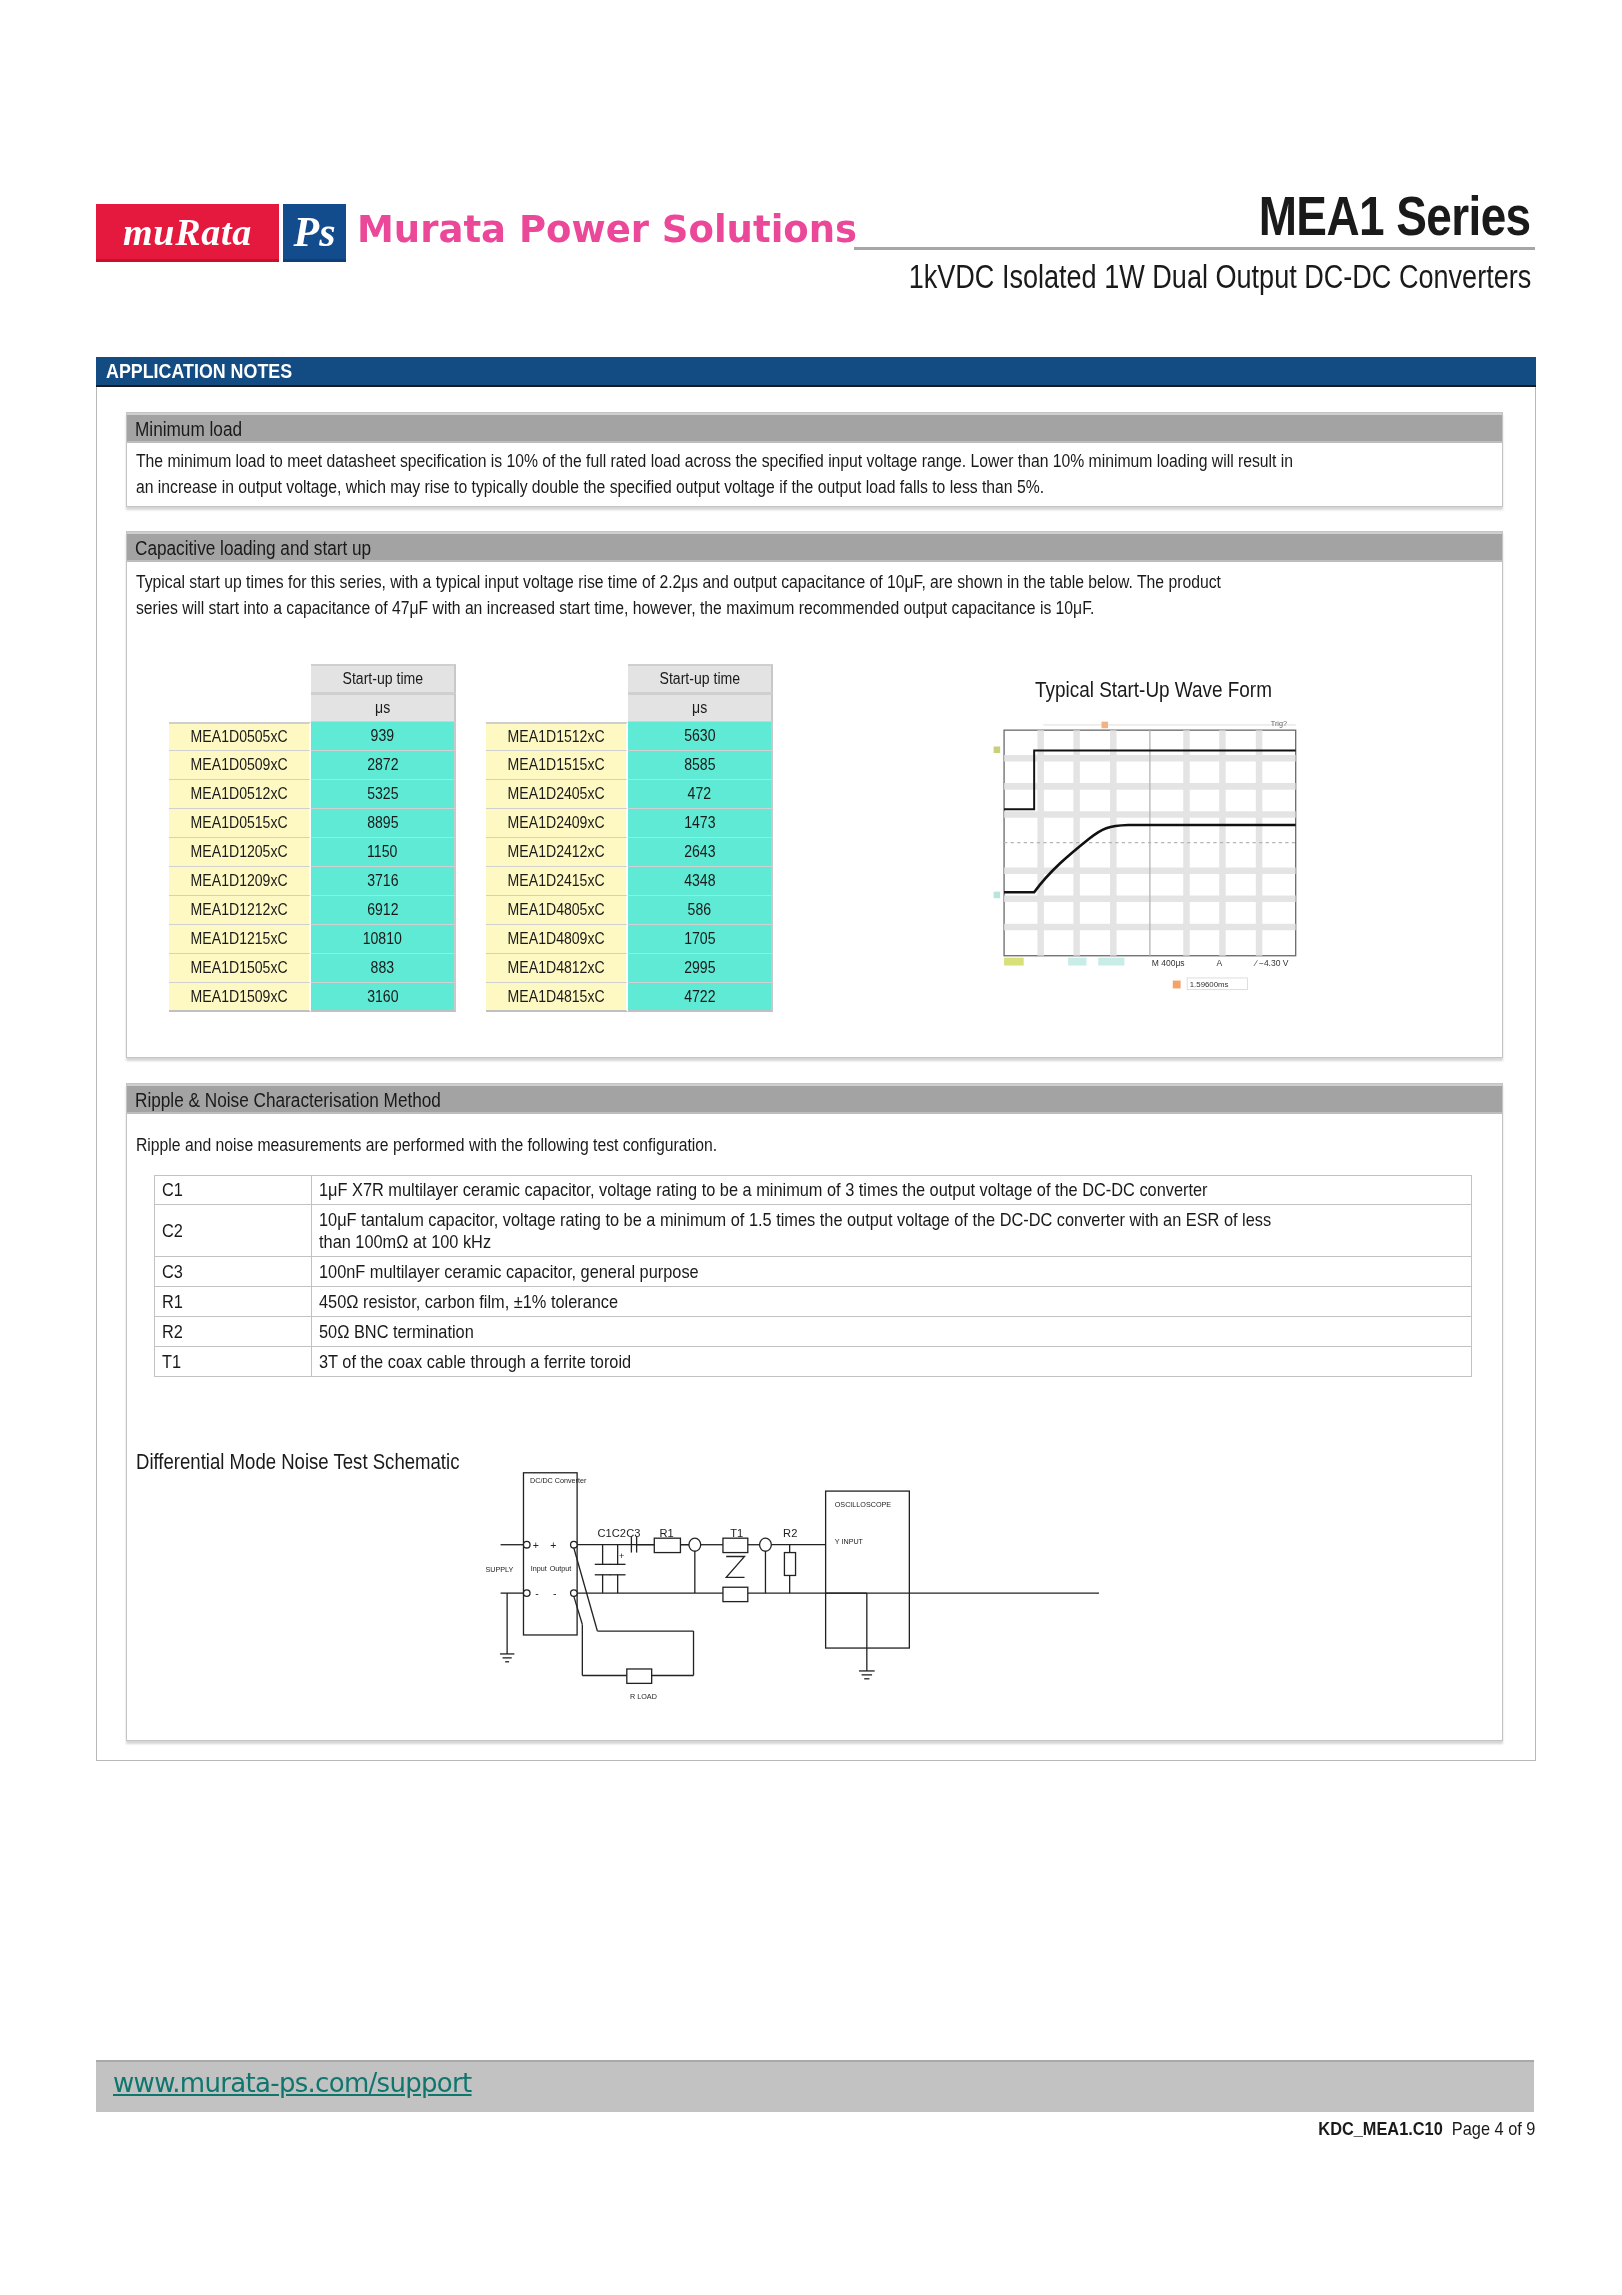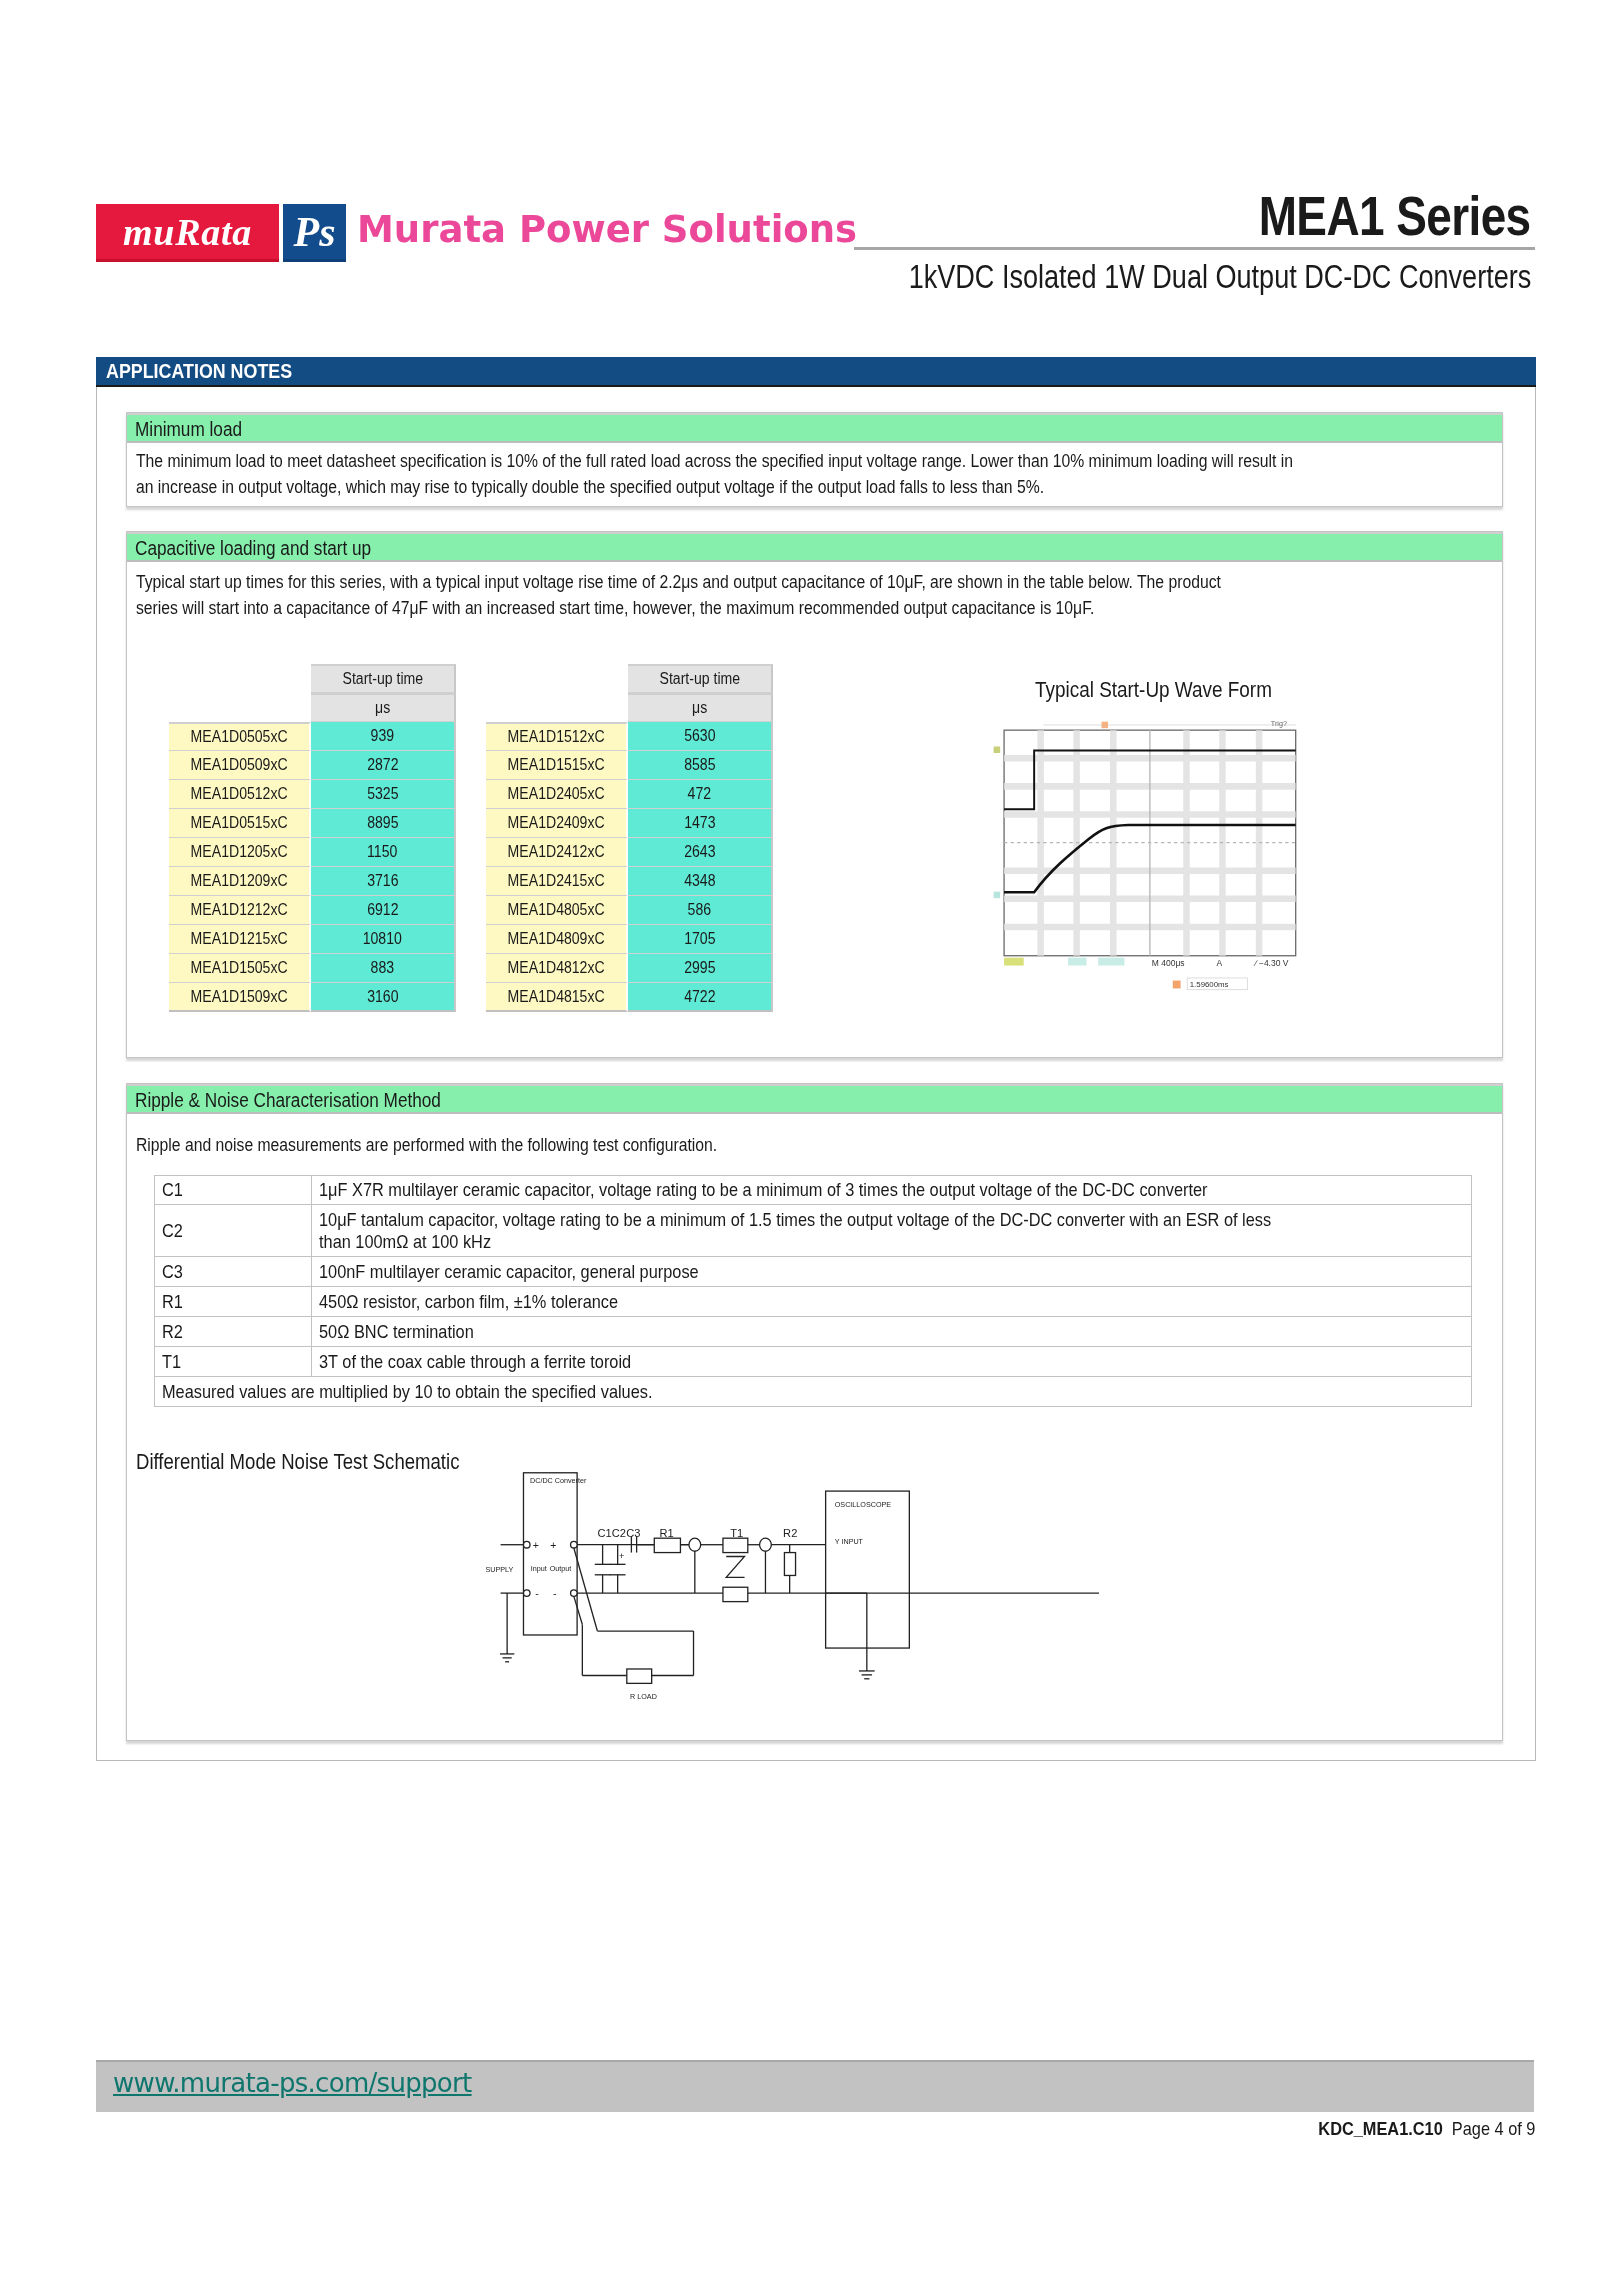"Minimum load" .sec-head { background: #86efac -> #a3a3a3 }
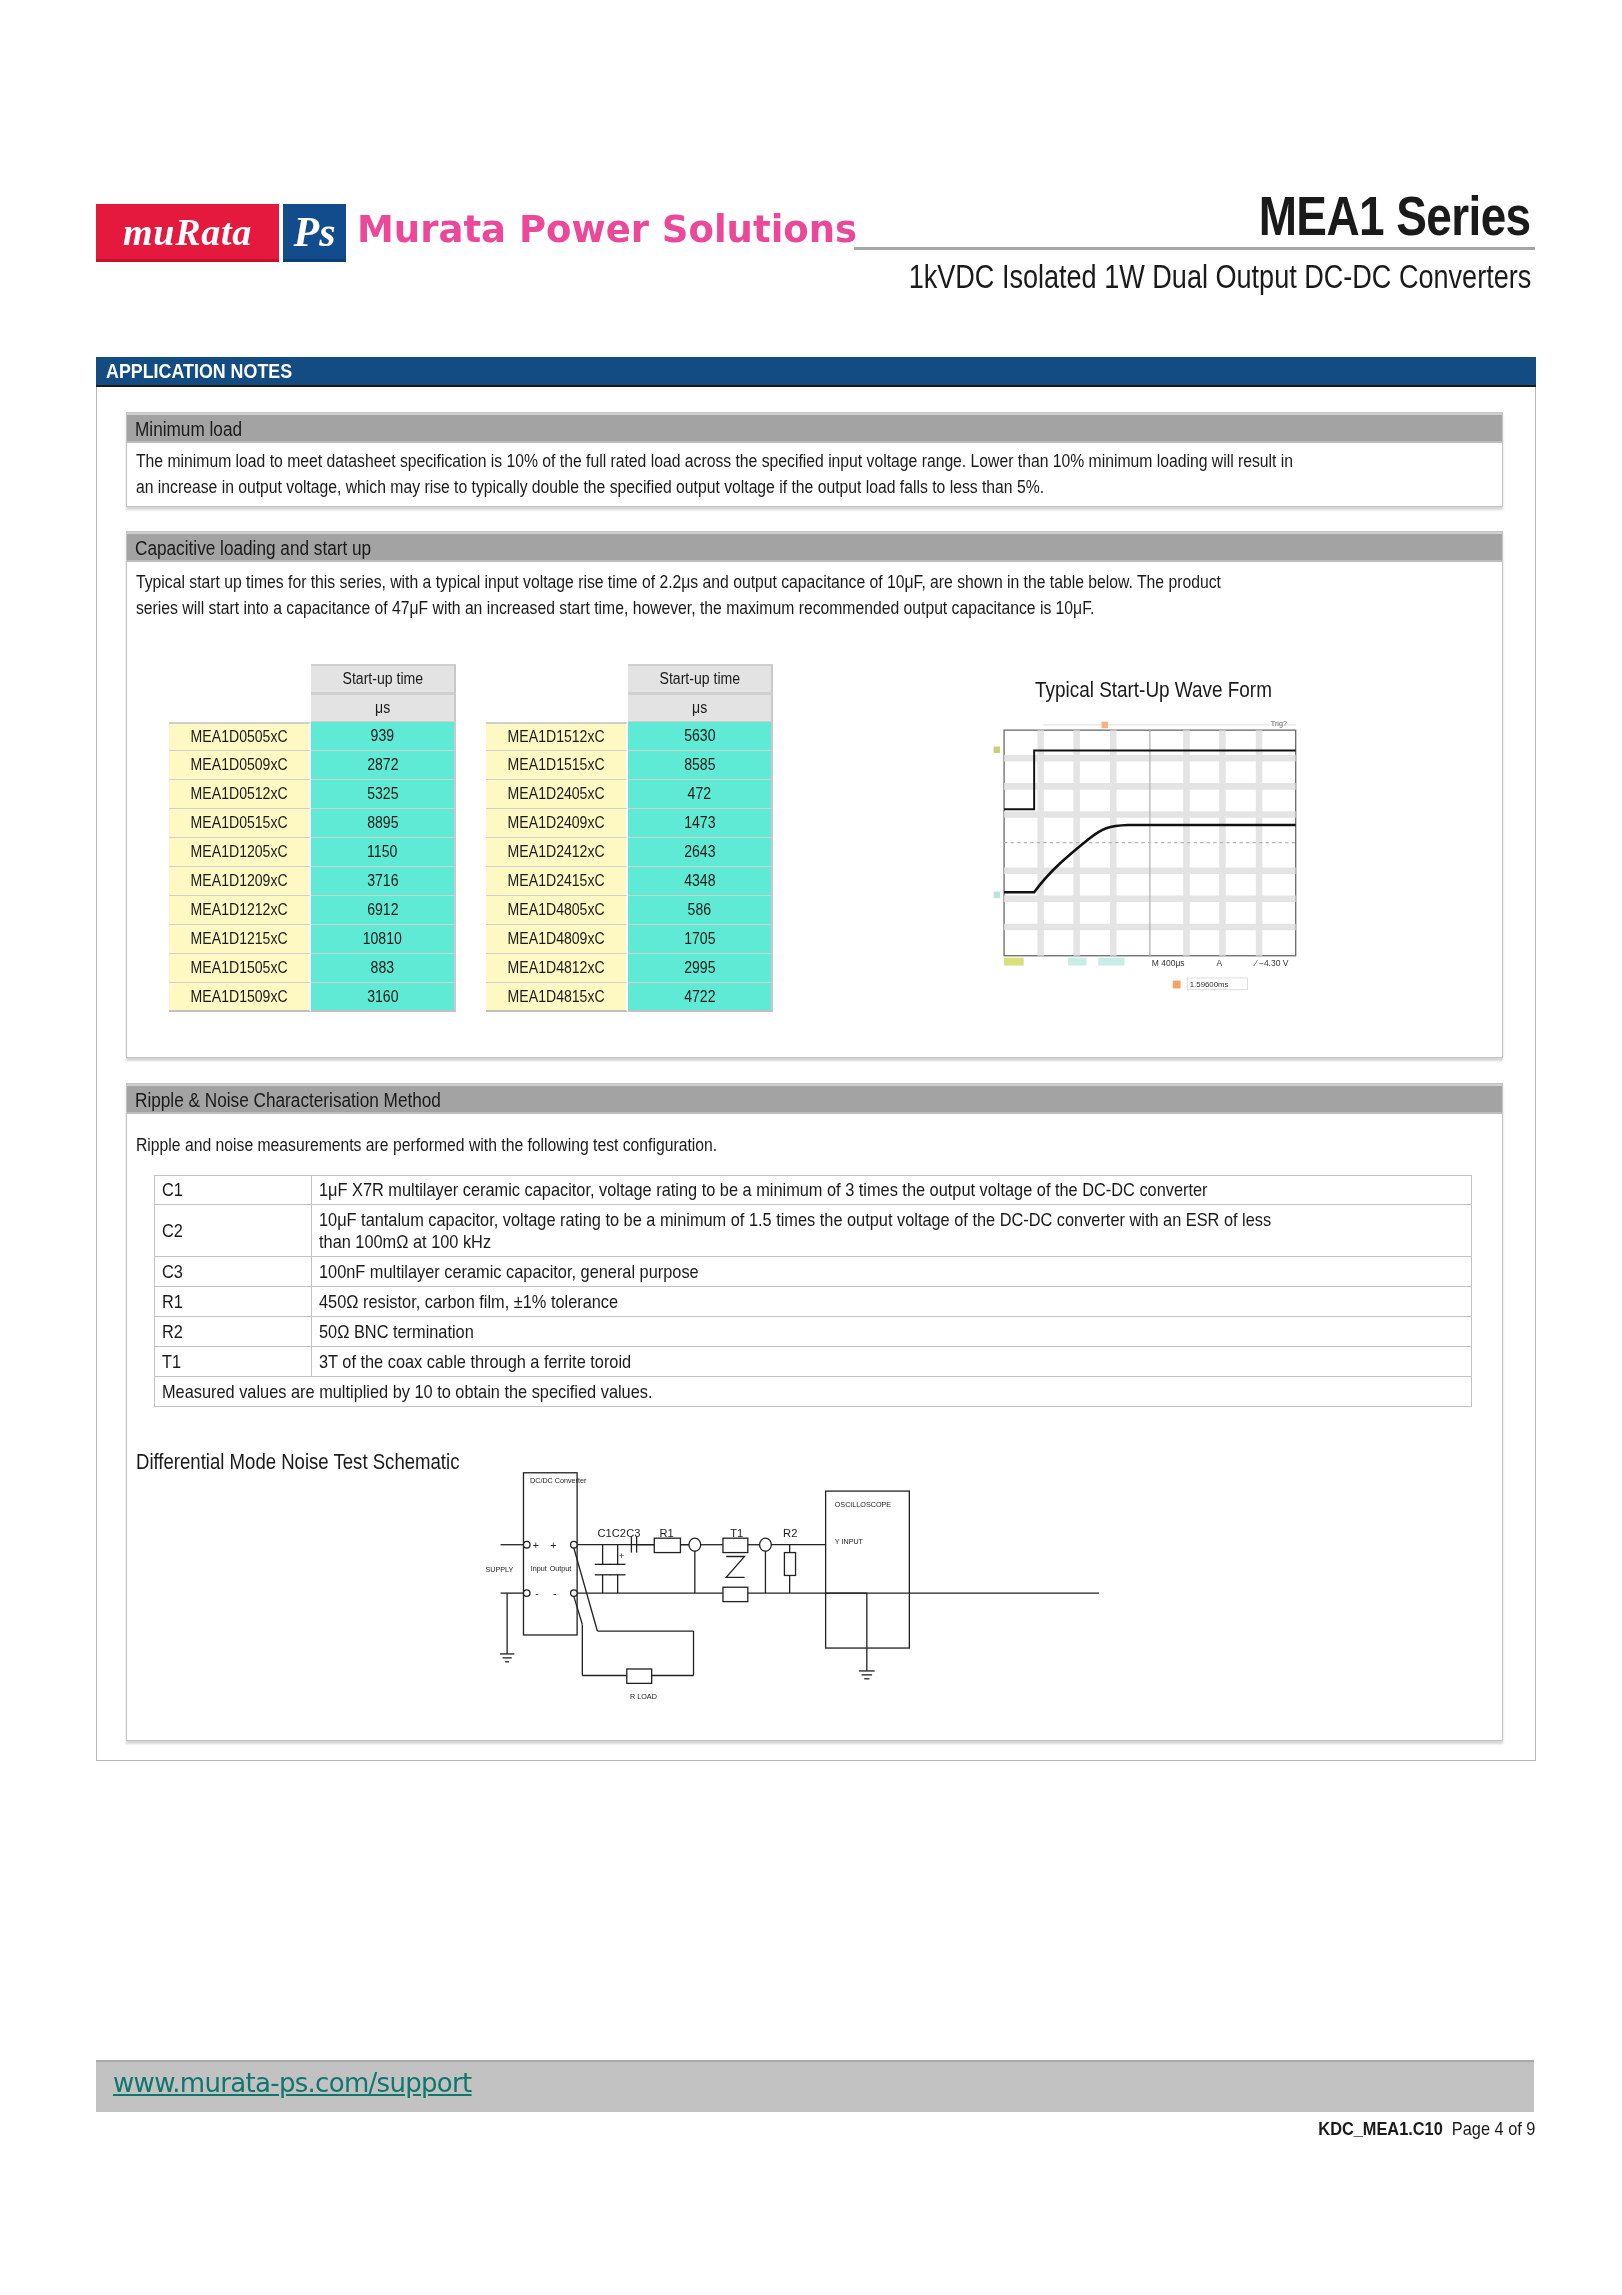"Measured values are multiplied by" tr { html: <tr> <td><span>Measured values are multiplied by 10 to obtain the specified values.</span></td> </tr> -> none }
